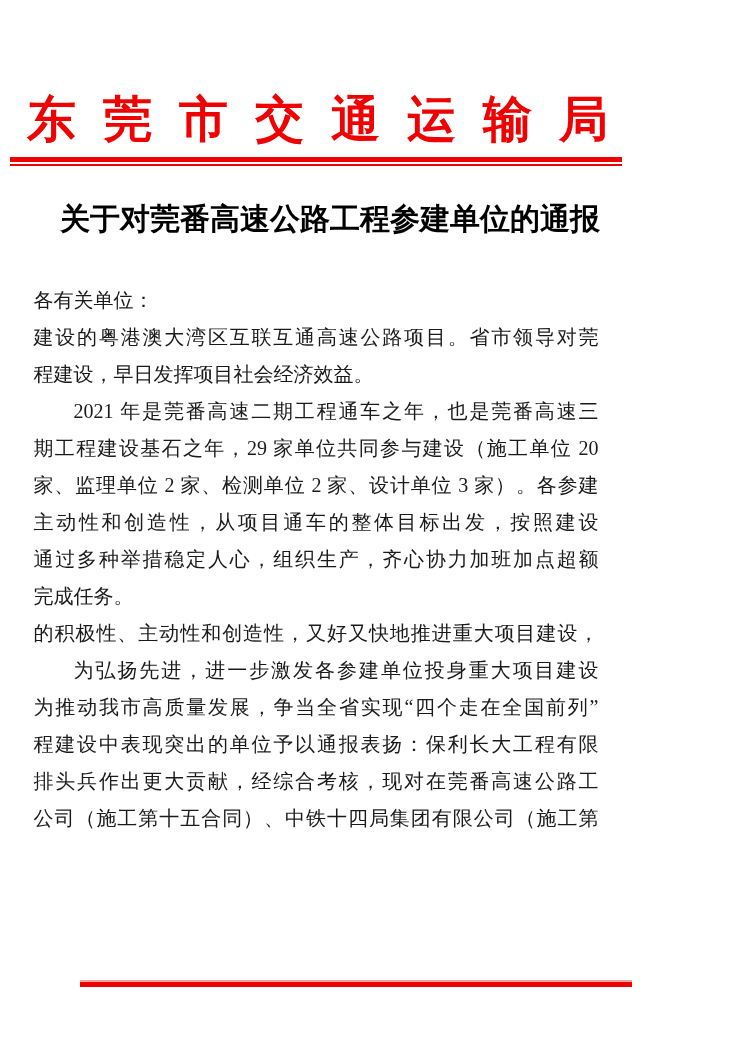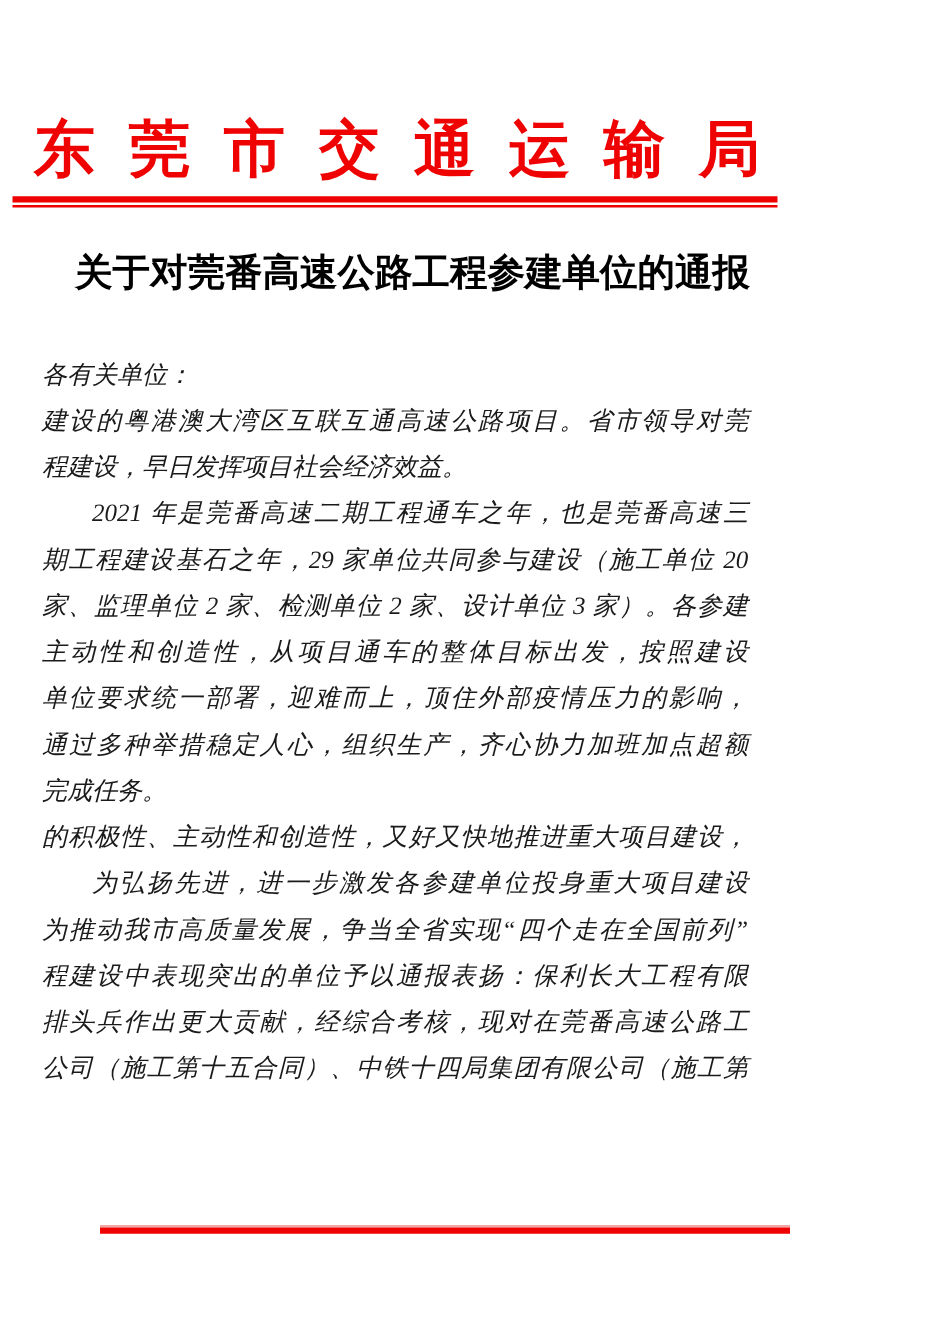"各有关单位：" .doc-body { font-style: italic -> none }
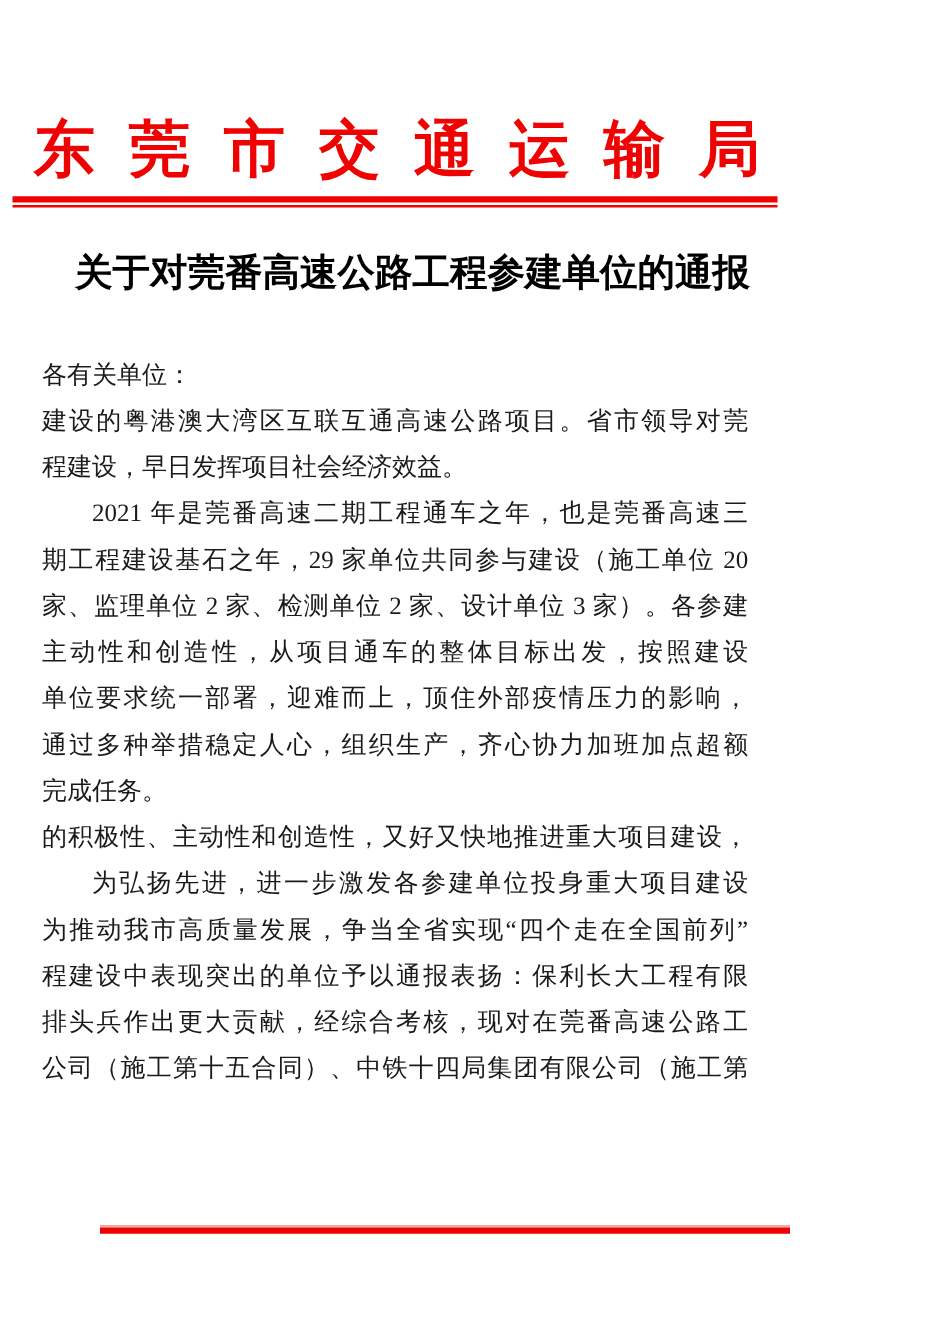"单位要求统一部署，迎难而上，顶住外部疫情压力的影响，" div.body-line { html: <div>单位要求统一部署，迎难而上，顶住外部疫情压力的影响，</div> -> none }
